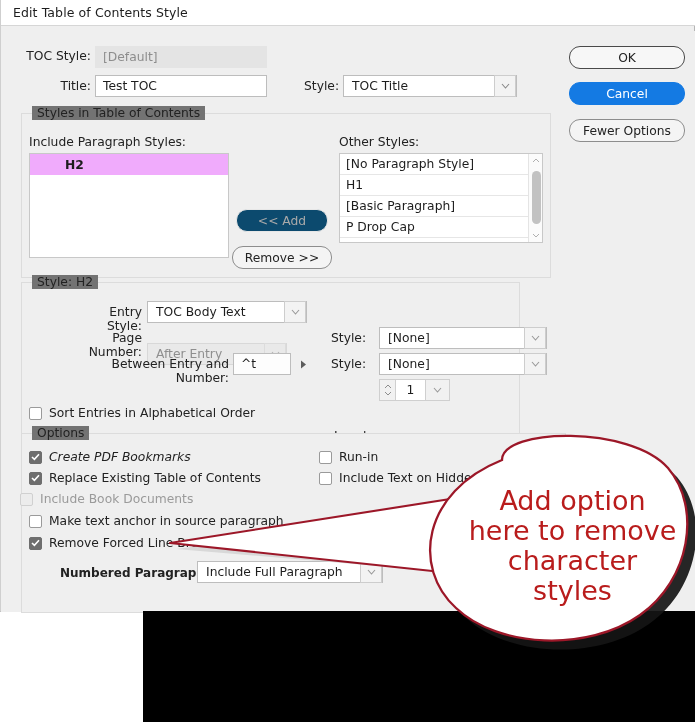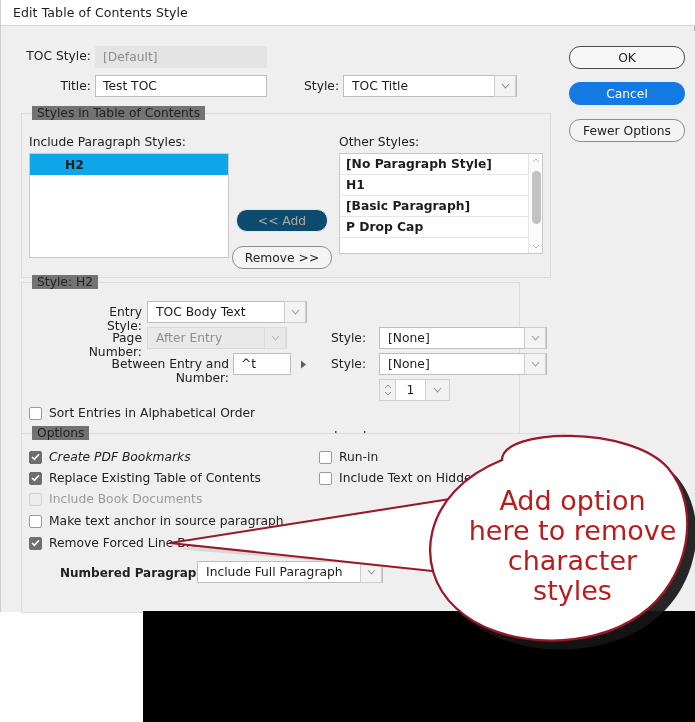"H2" .listbox .item.sel { background: #0ea5e9 -> #f0abfc }
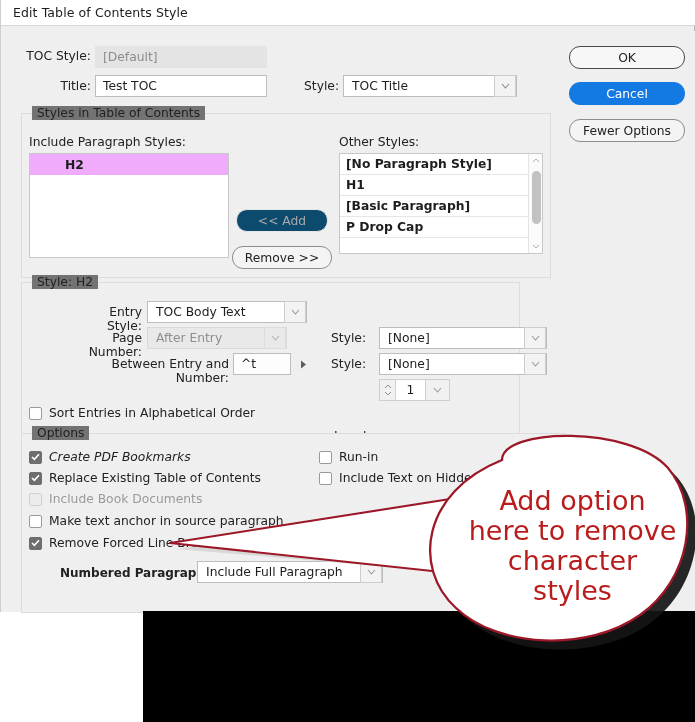"[No Paragraph Style]" div.listbox { font-weight: bold -> none; height: 101px -> 90px }
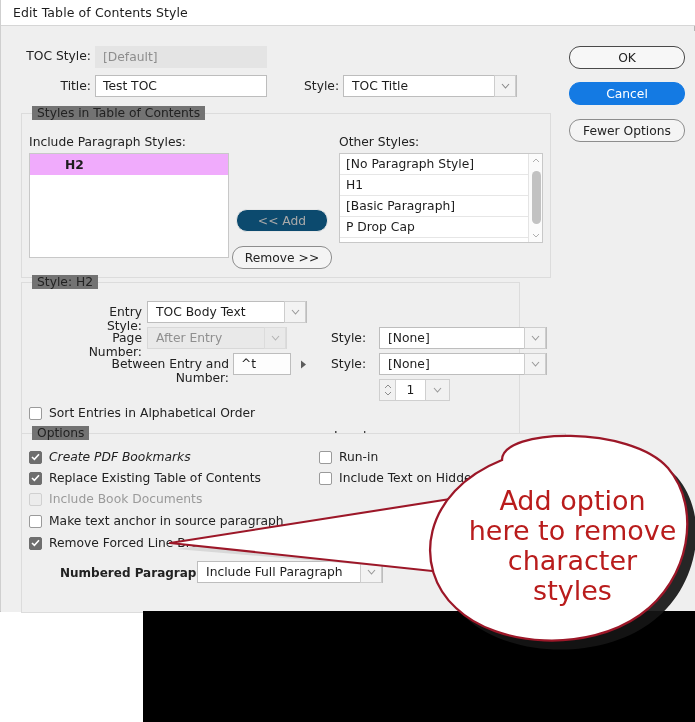"After Entry" div.combo { top: 296px -> 312px }
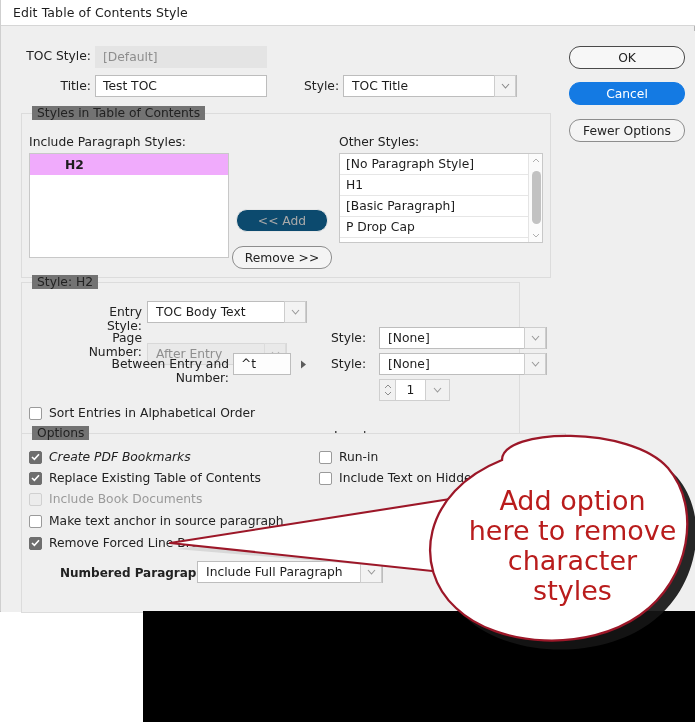"Include Book Documents" div.cbrow { left: 28px -> 19px }
